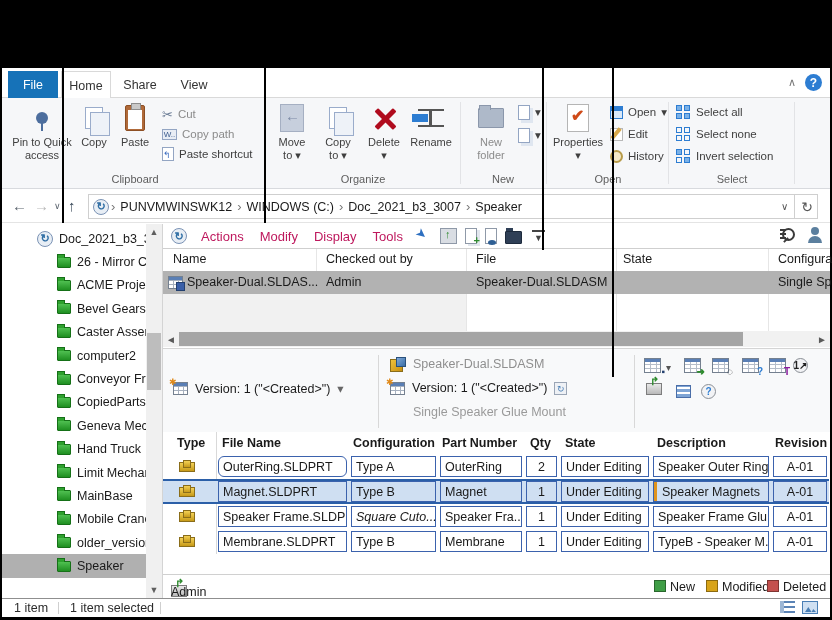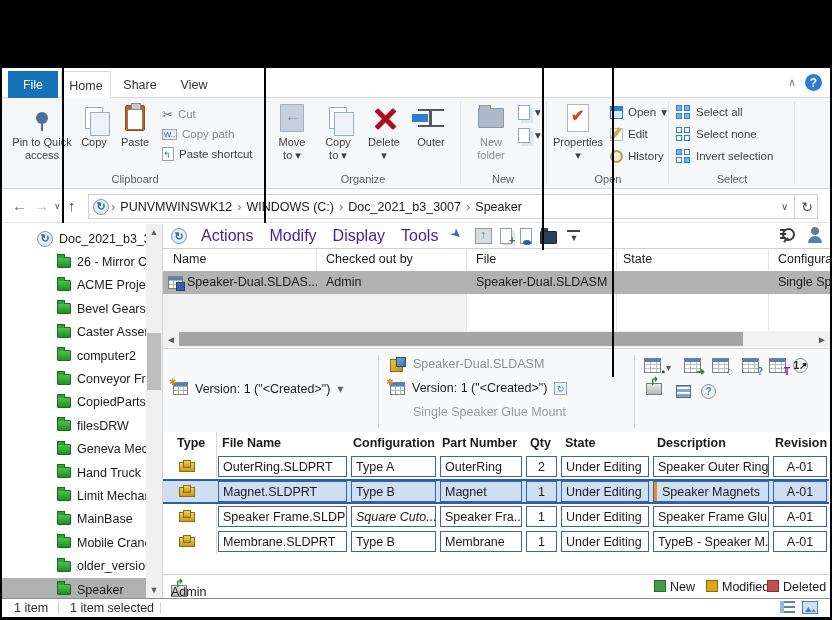"Outer" span { text: Outer -> Rename }
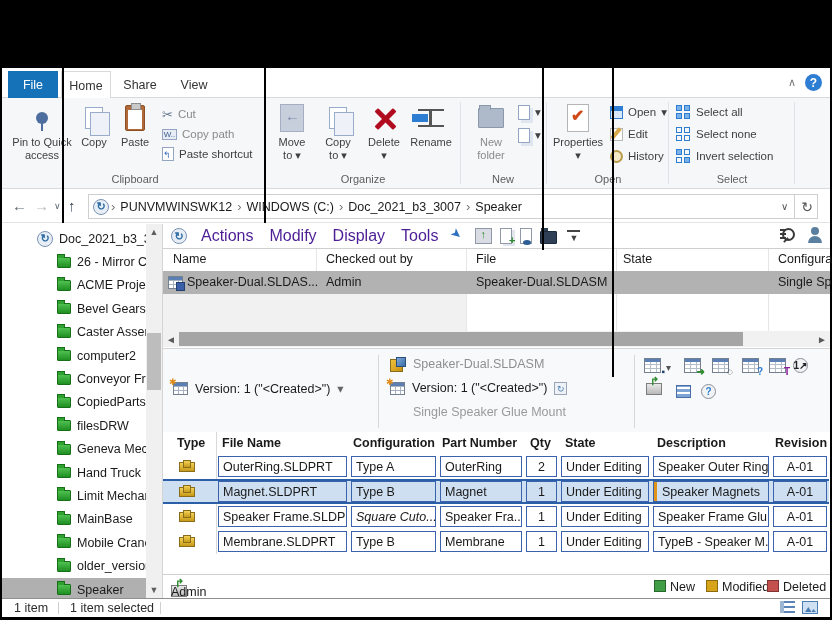"Actions" .pdm-menu { color: #4c1d95 -> #be185d; font-size: 16px -> 13px }
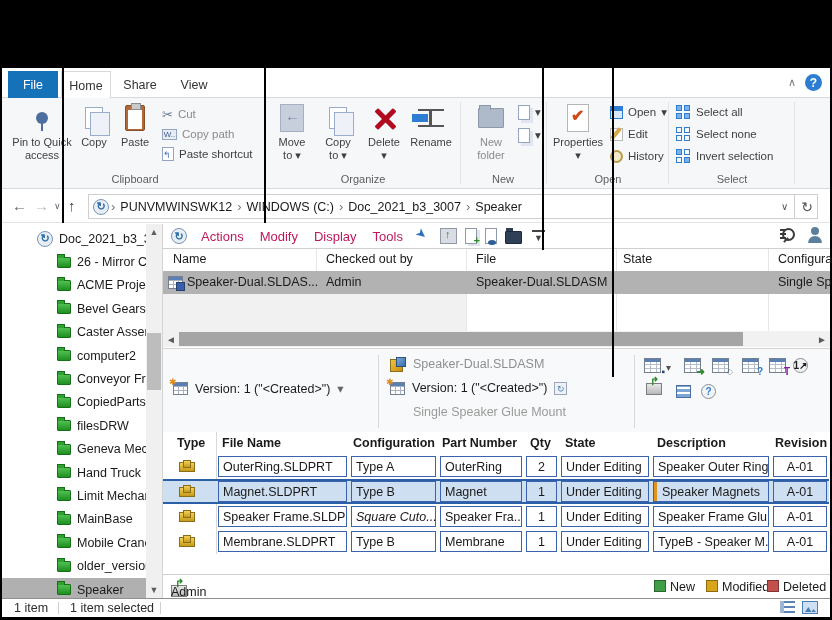"filesDRW" div.titem { html: <div> <span></span> <span>filesDRW</span> </div> -> none }
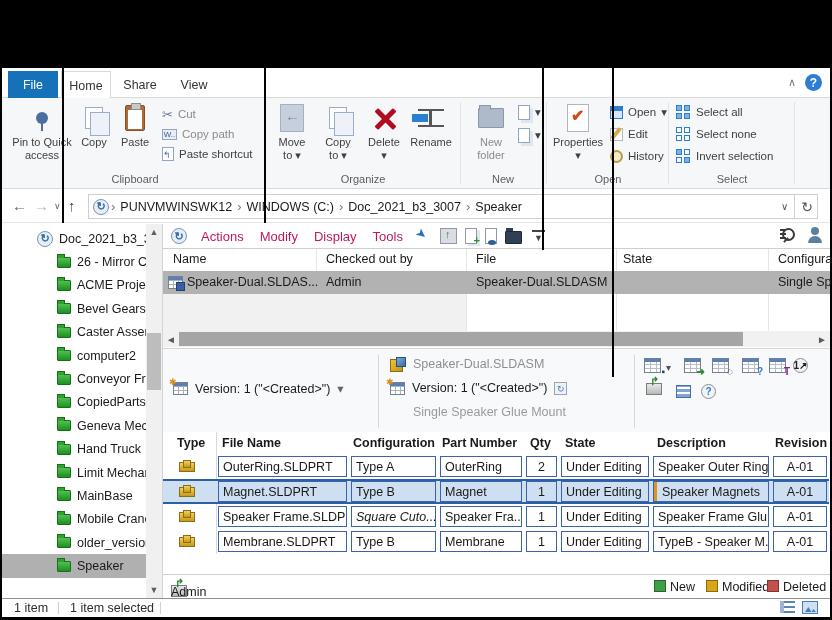"OuterRing.SLDPRT" div.bom-cell { border-radius: none -> 6px }
